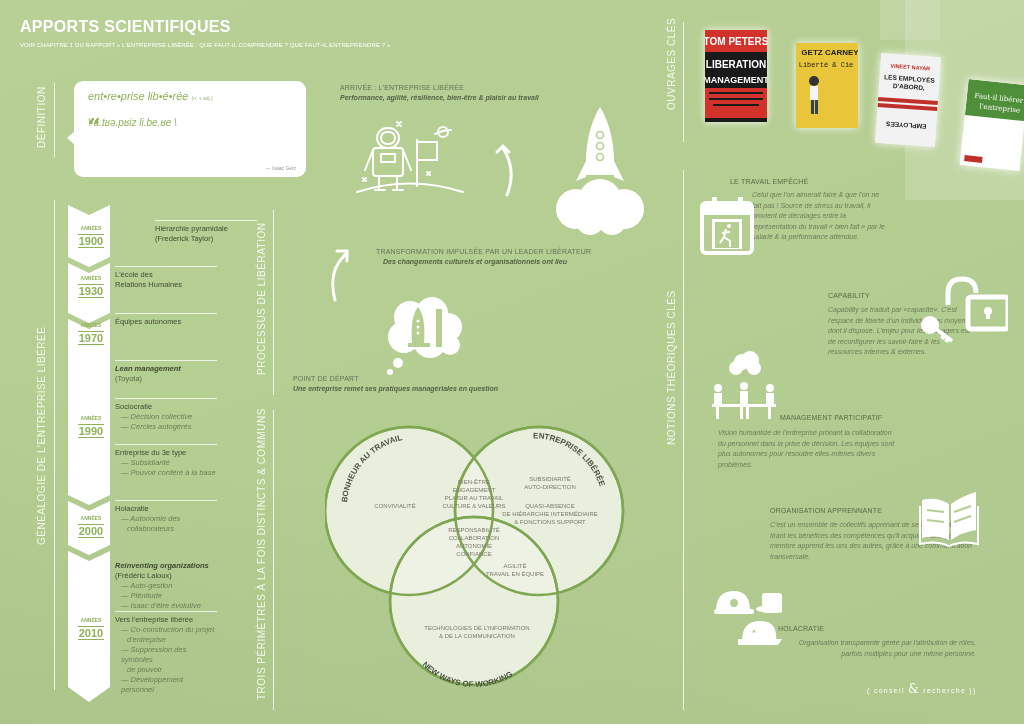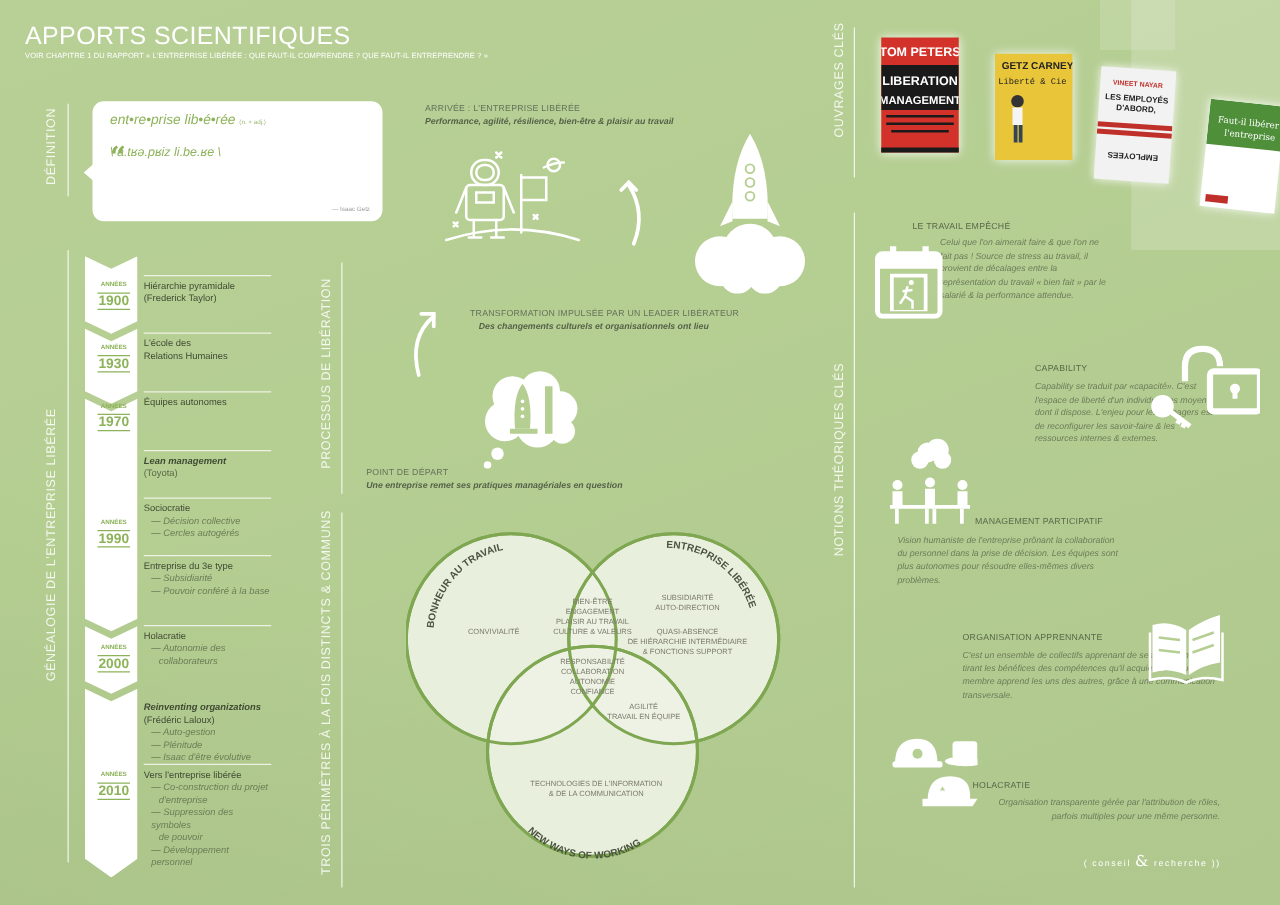"APPORTS SCIENTIFIQUES" .title { font-size: 20px -> 16px; font-weight: normal -> bold }
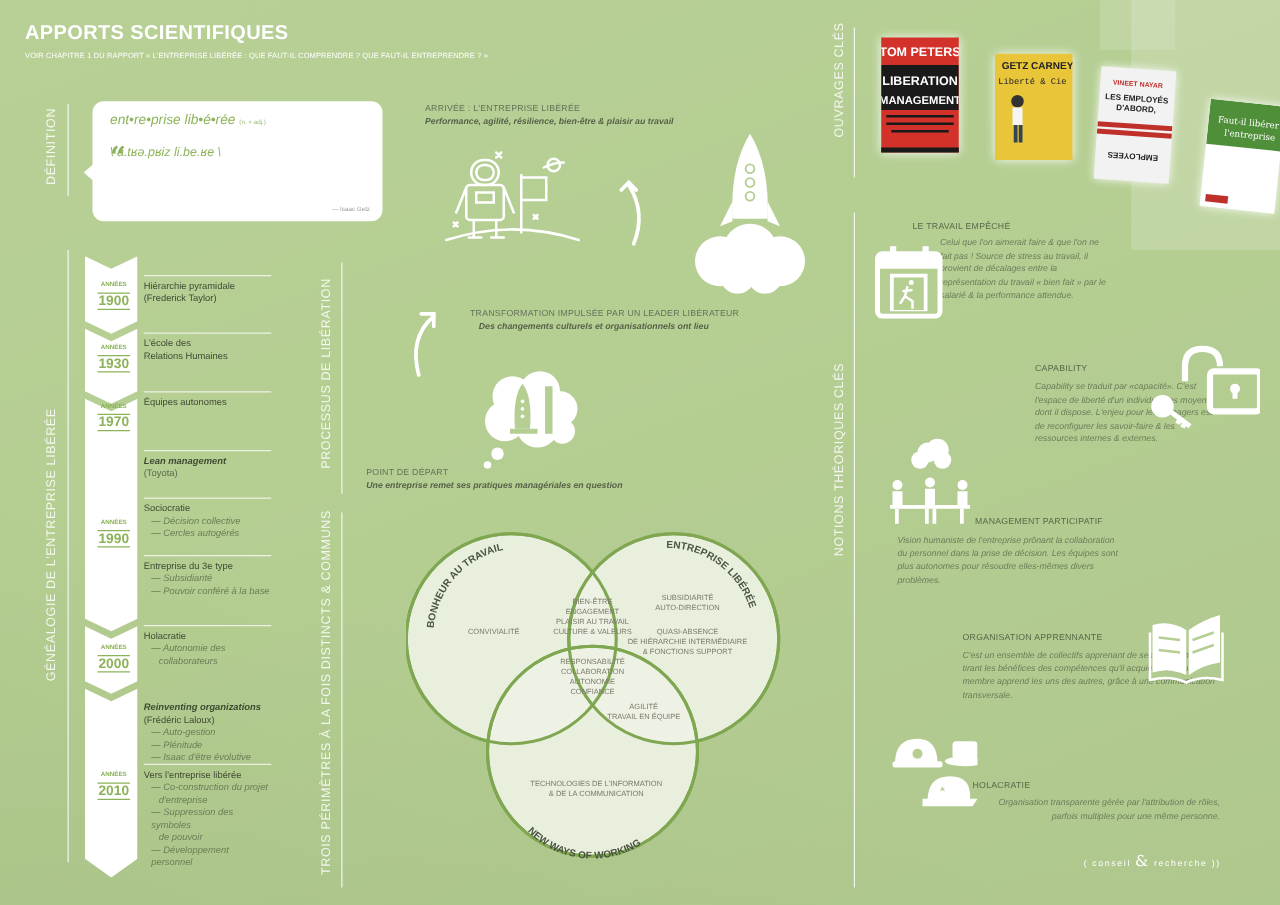"Hiérarchie pyramidale" div.tl-entry { margin-left: none -> 40px }
